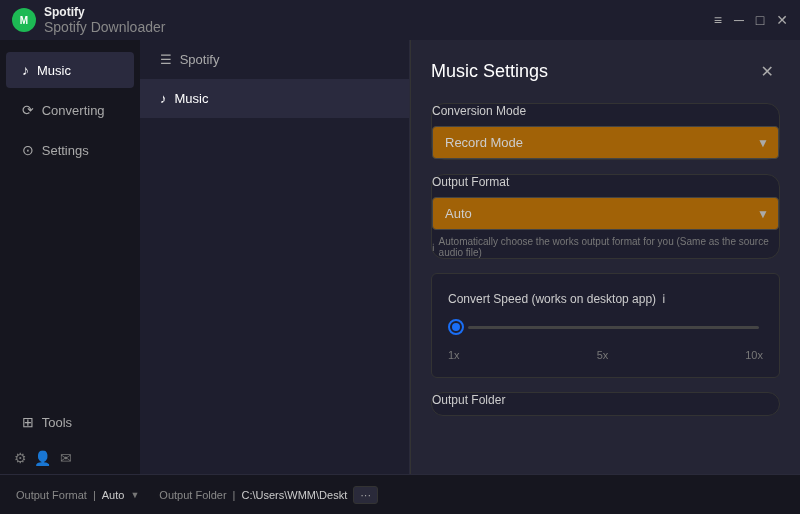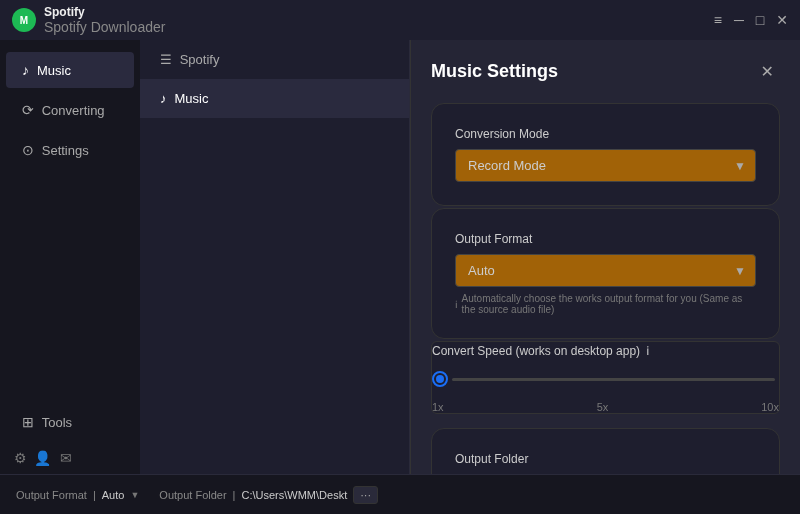"Music Settings" .modal-title { font-weight: 700 -> 400 }
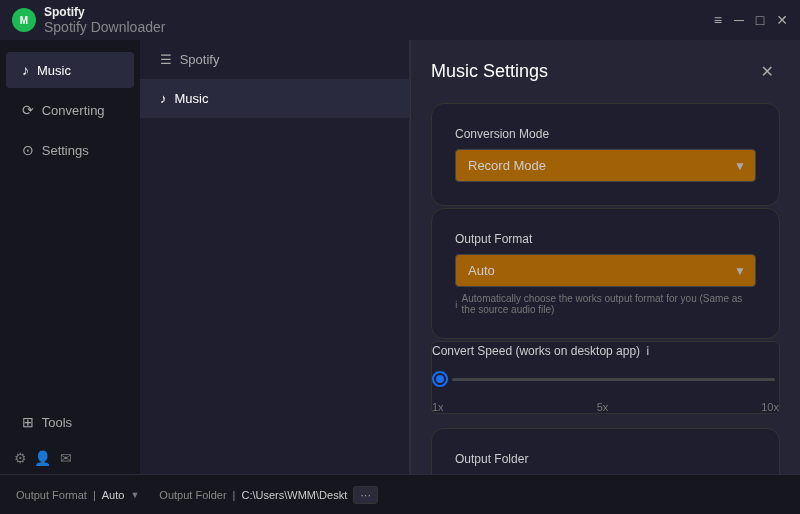"Conversion Mode" .settings-section { margin-bottom: 2px -> 14px; padding: 23px -> 0 }
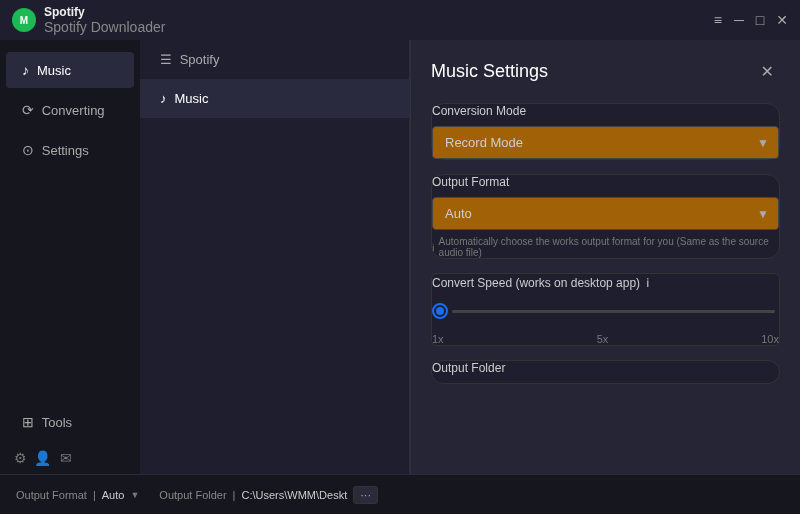"Convert Speed (works on desktop" .speed-section { padding: none -> 16px }
